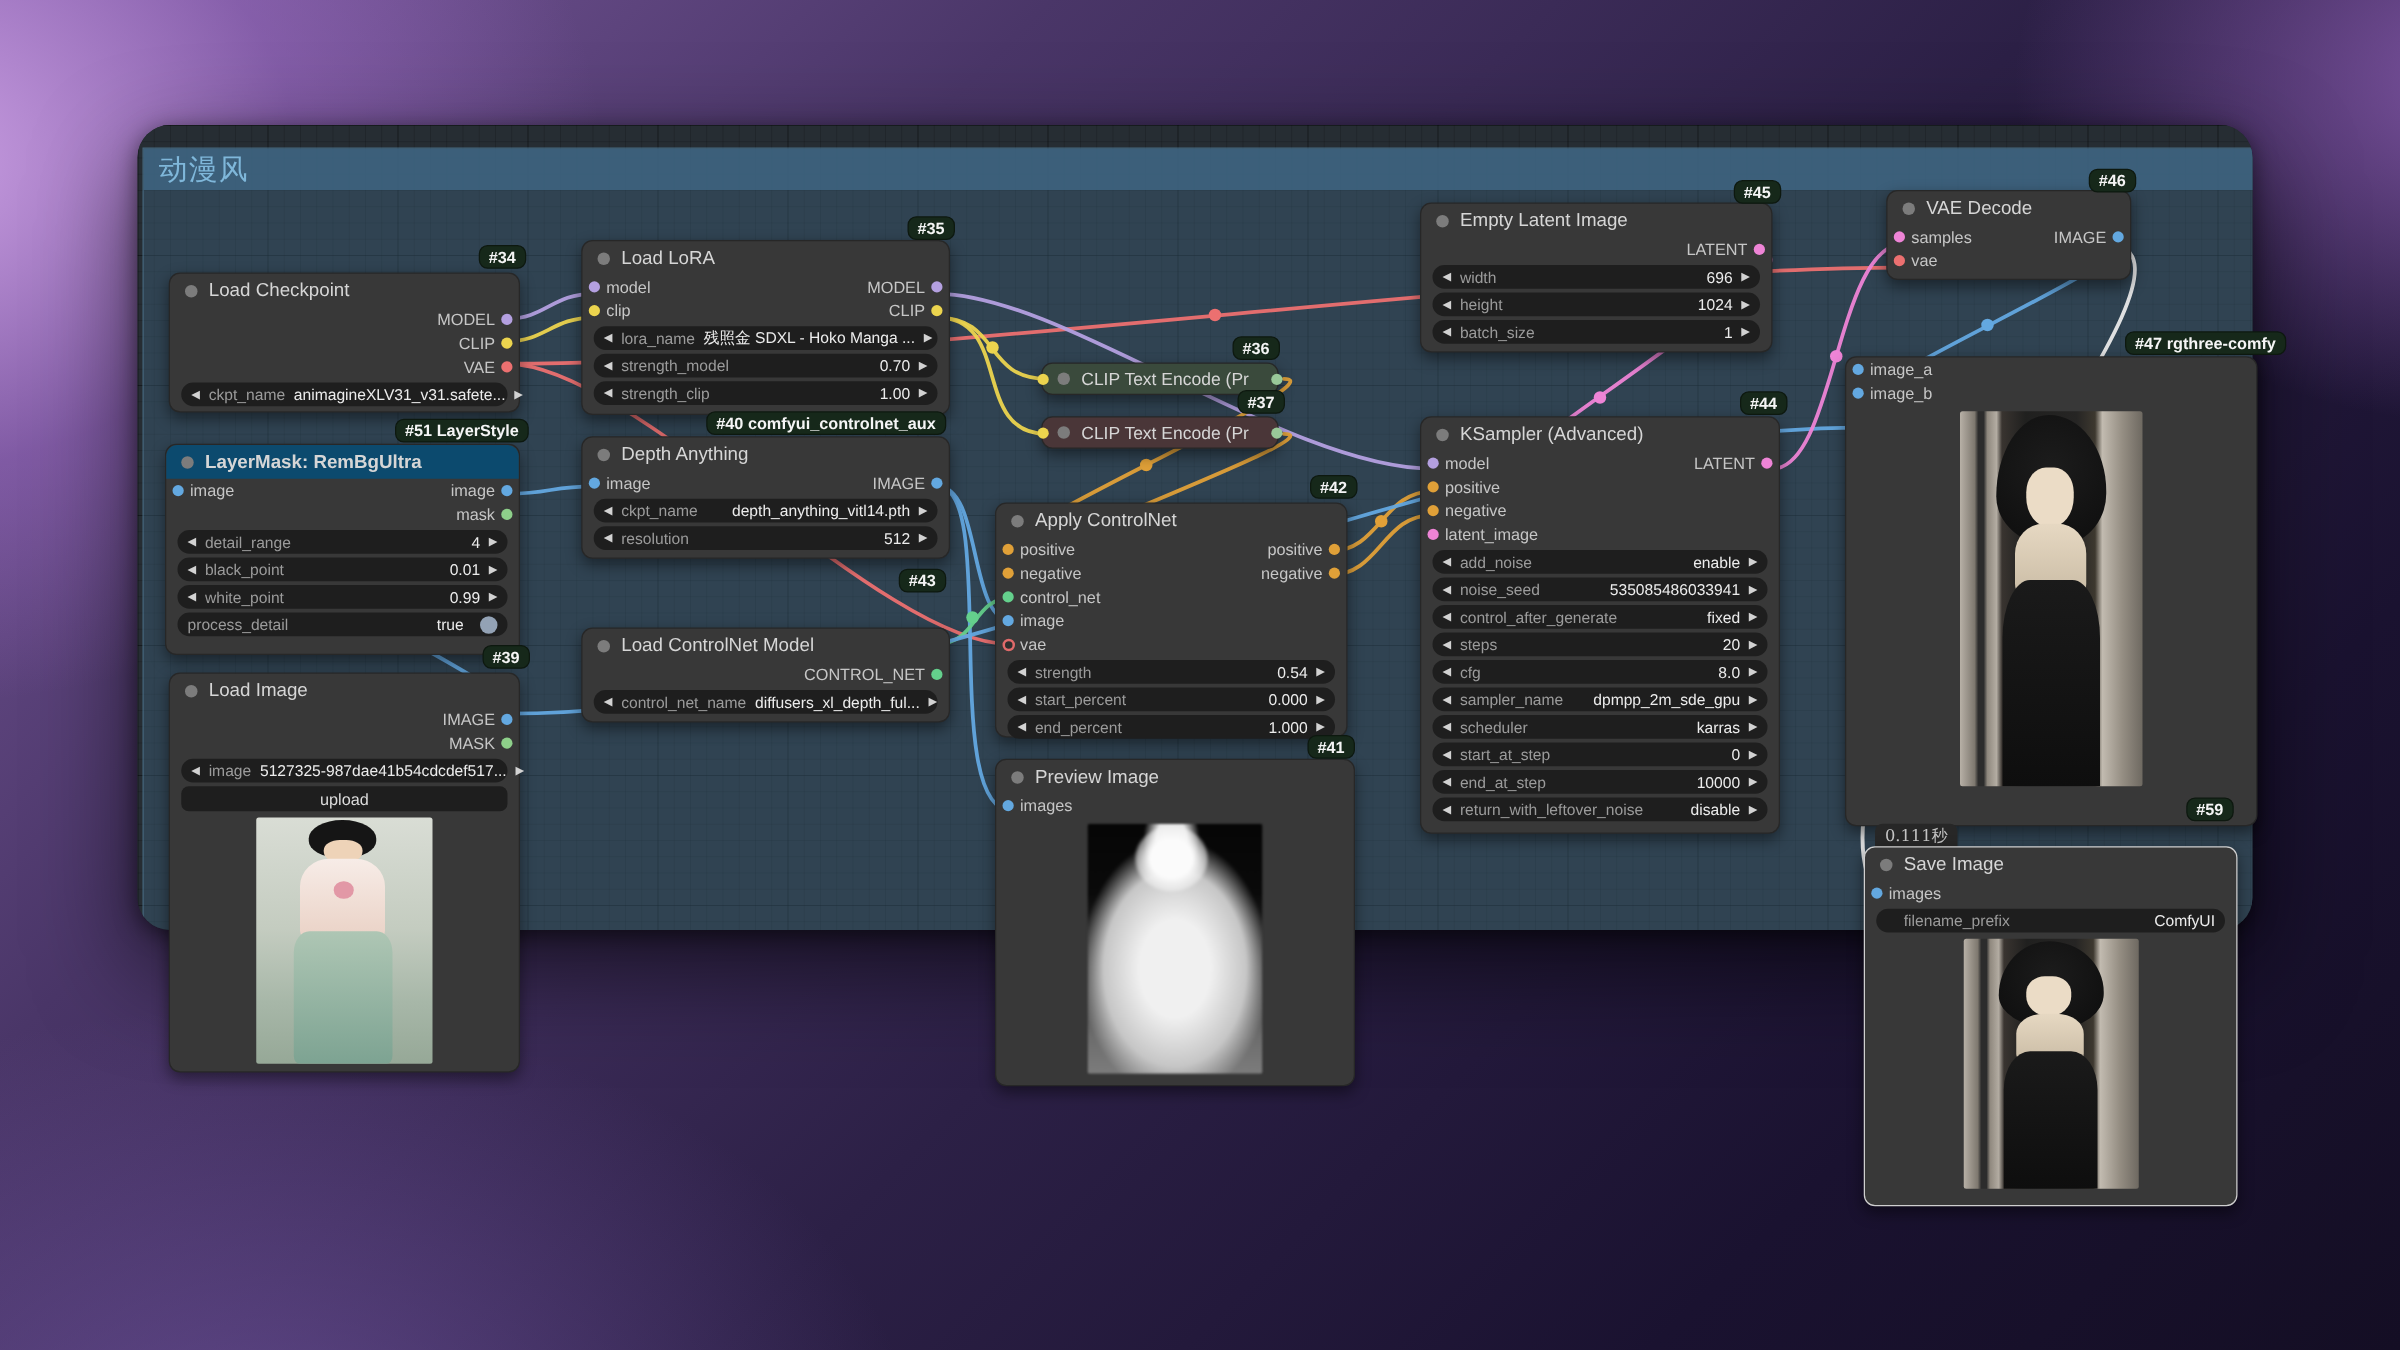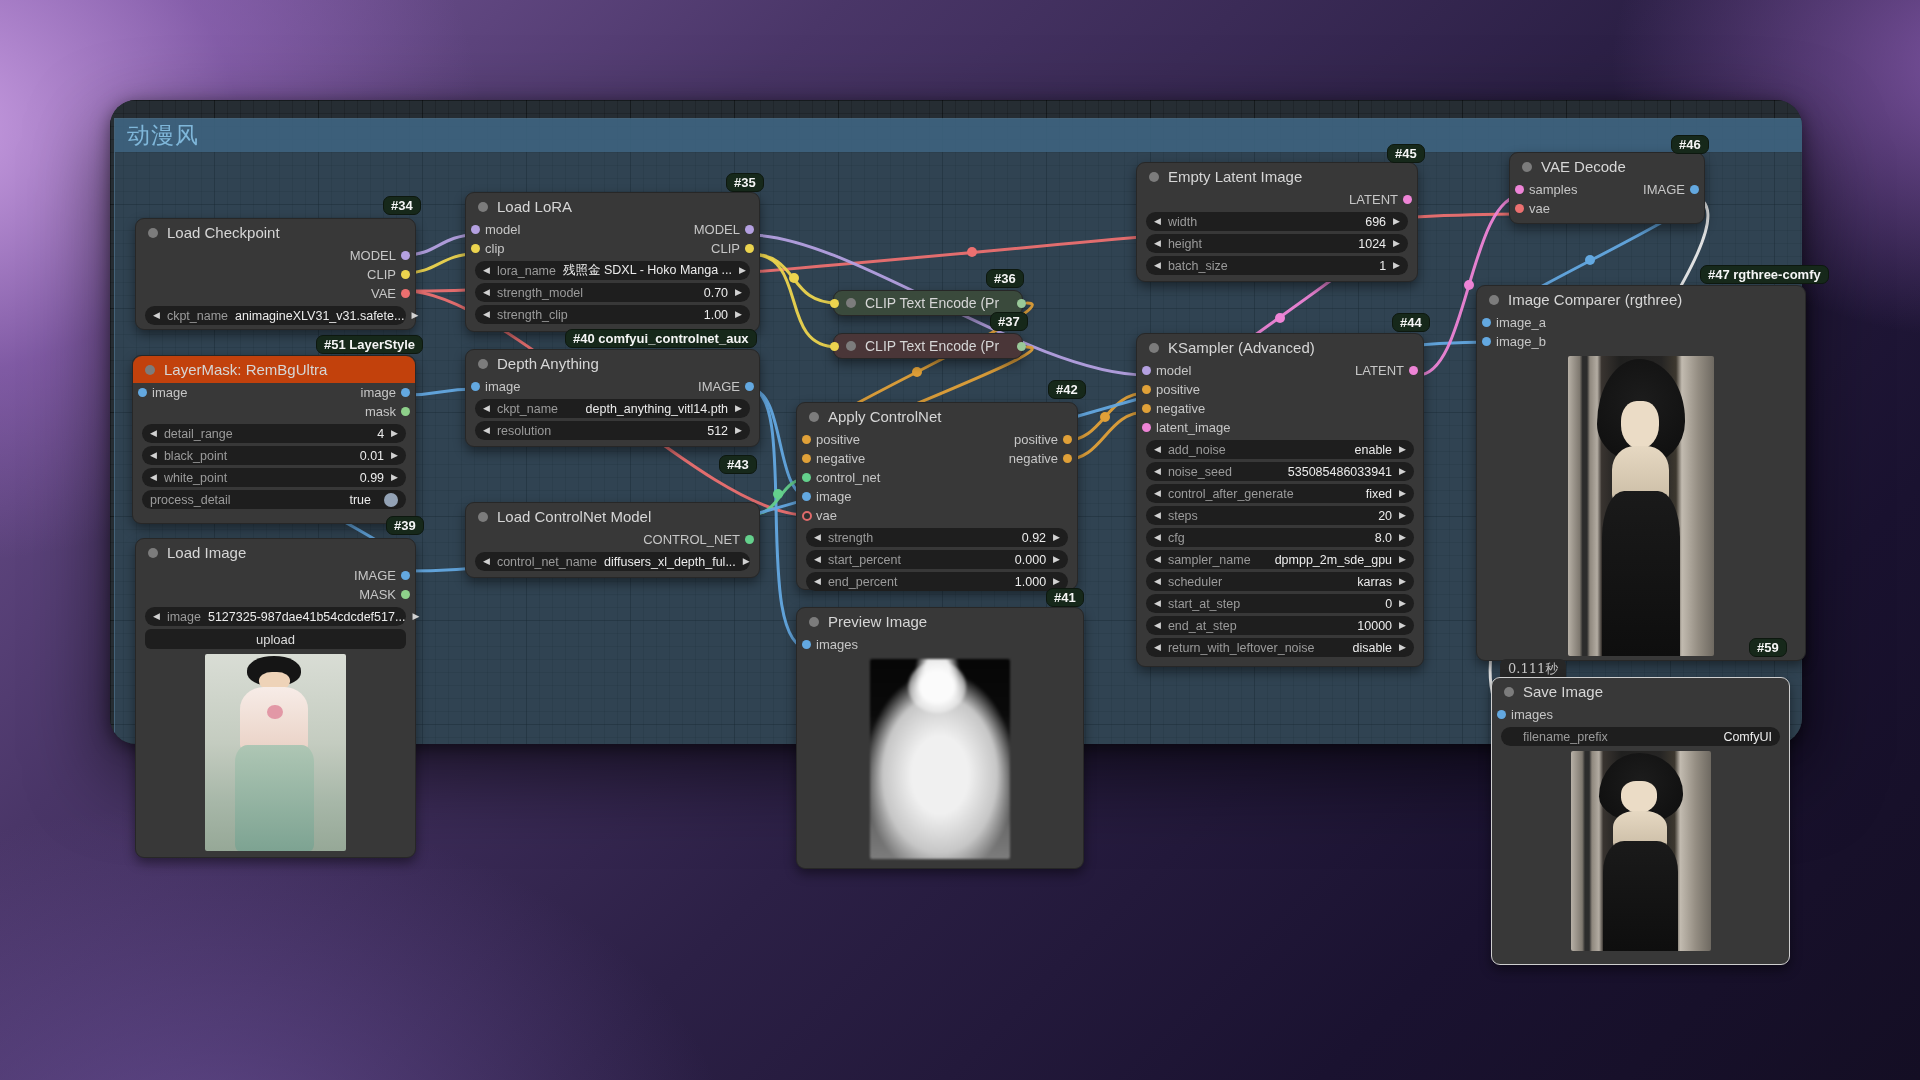"Image Comparer (rgthree)" div.node-header { html: <div> <span></span> <span>Image Comparer (rgthree)</span> </div> -> none }
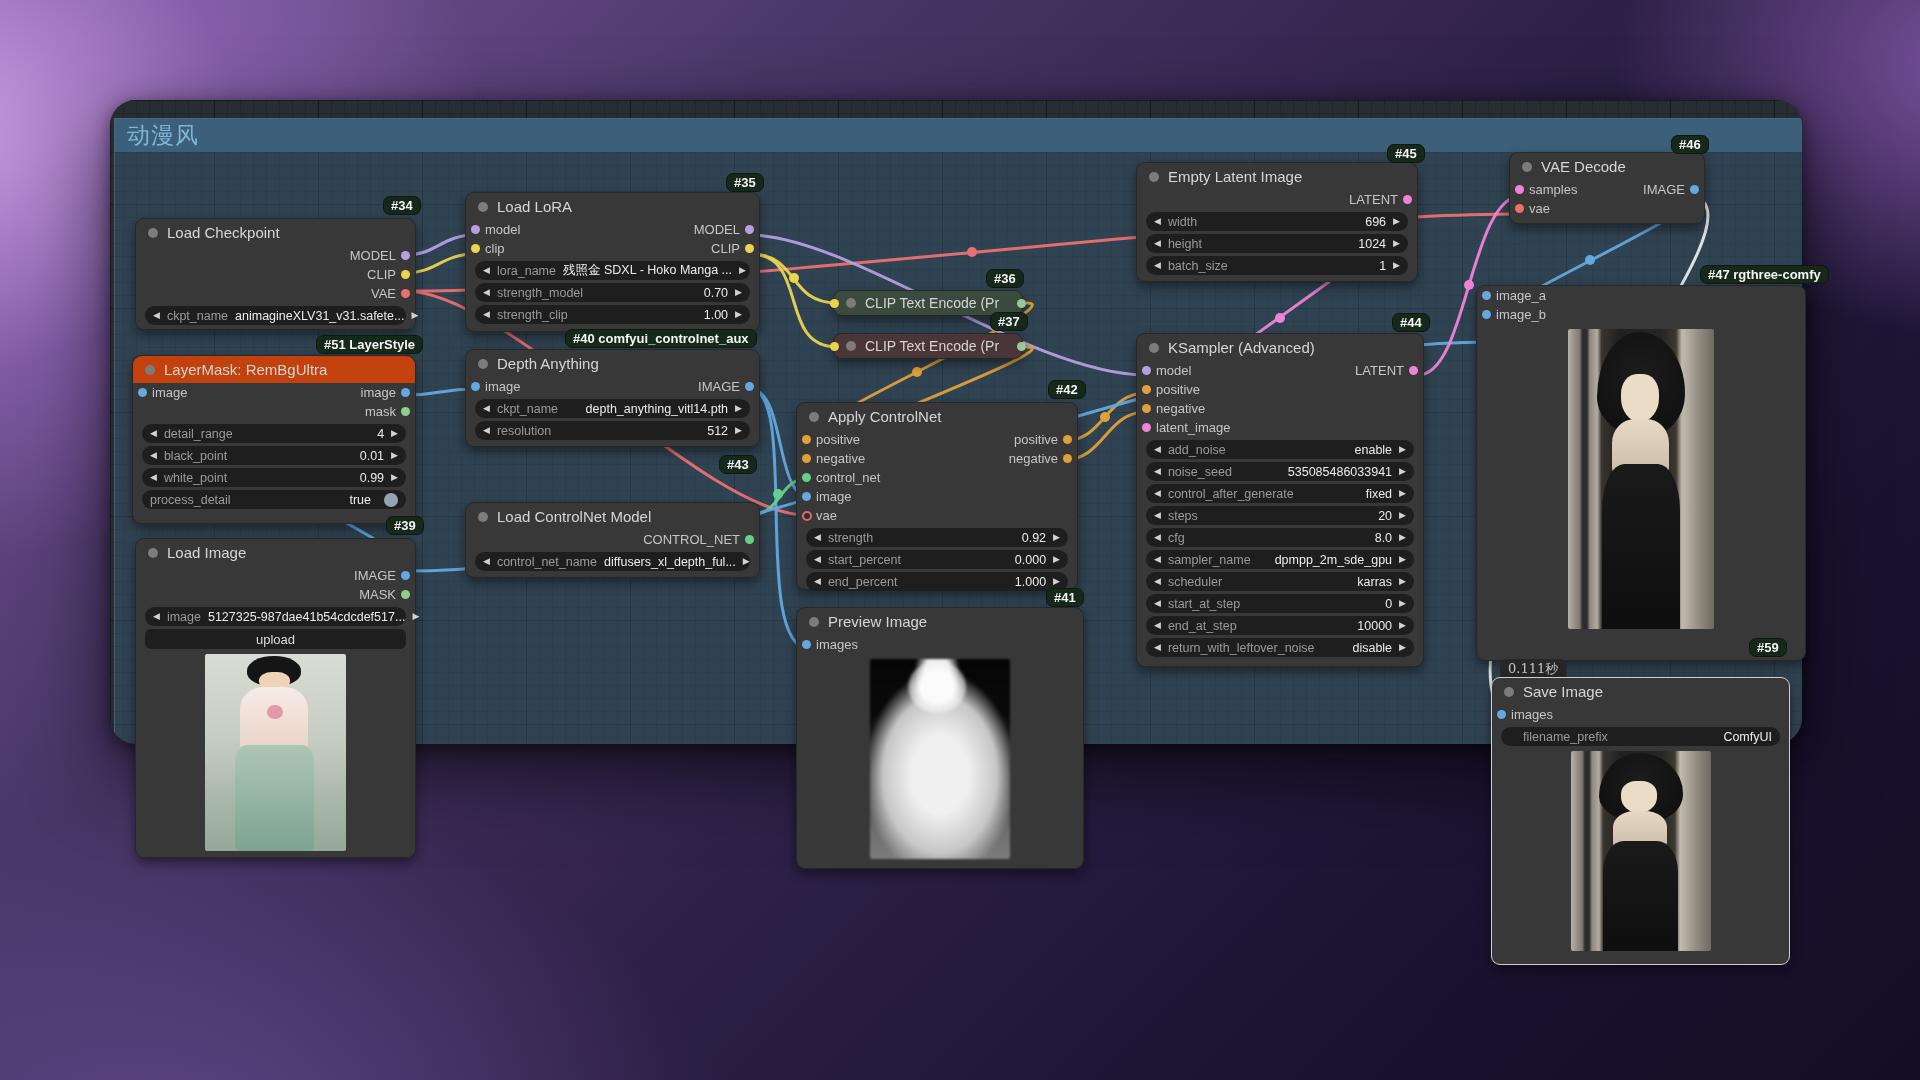"LayerMask: RemBgUltra" .hdr-selected { background: #c2410c -> #0c4a6e; font-weight: none -> bold }
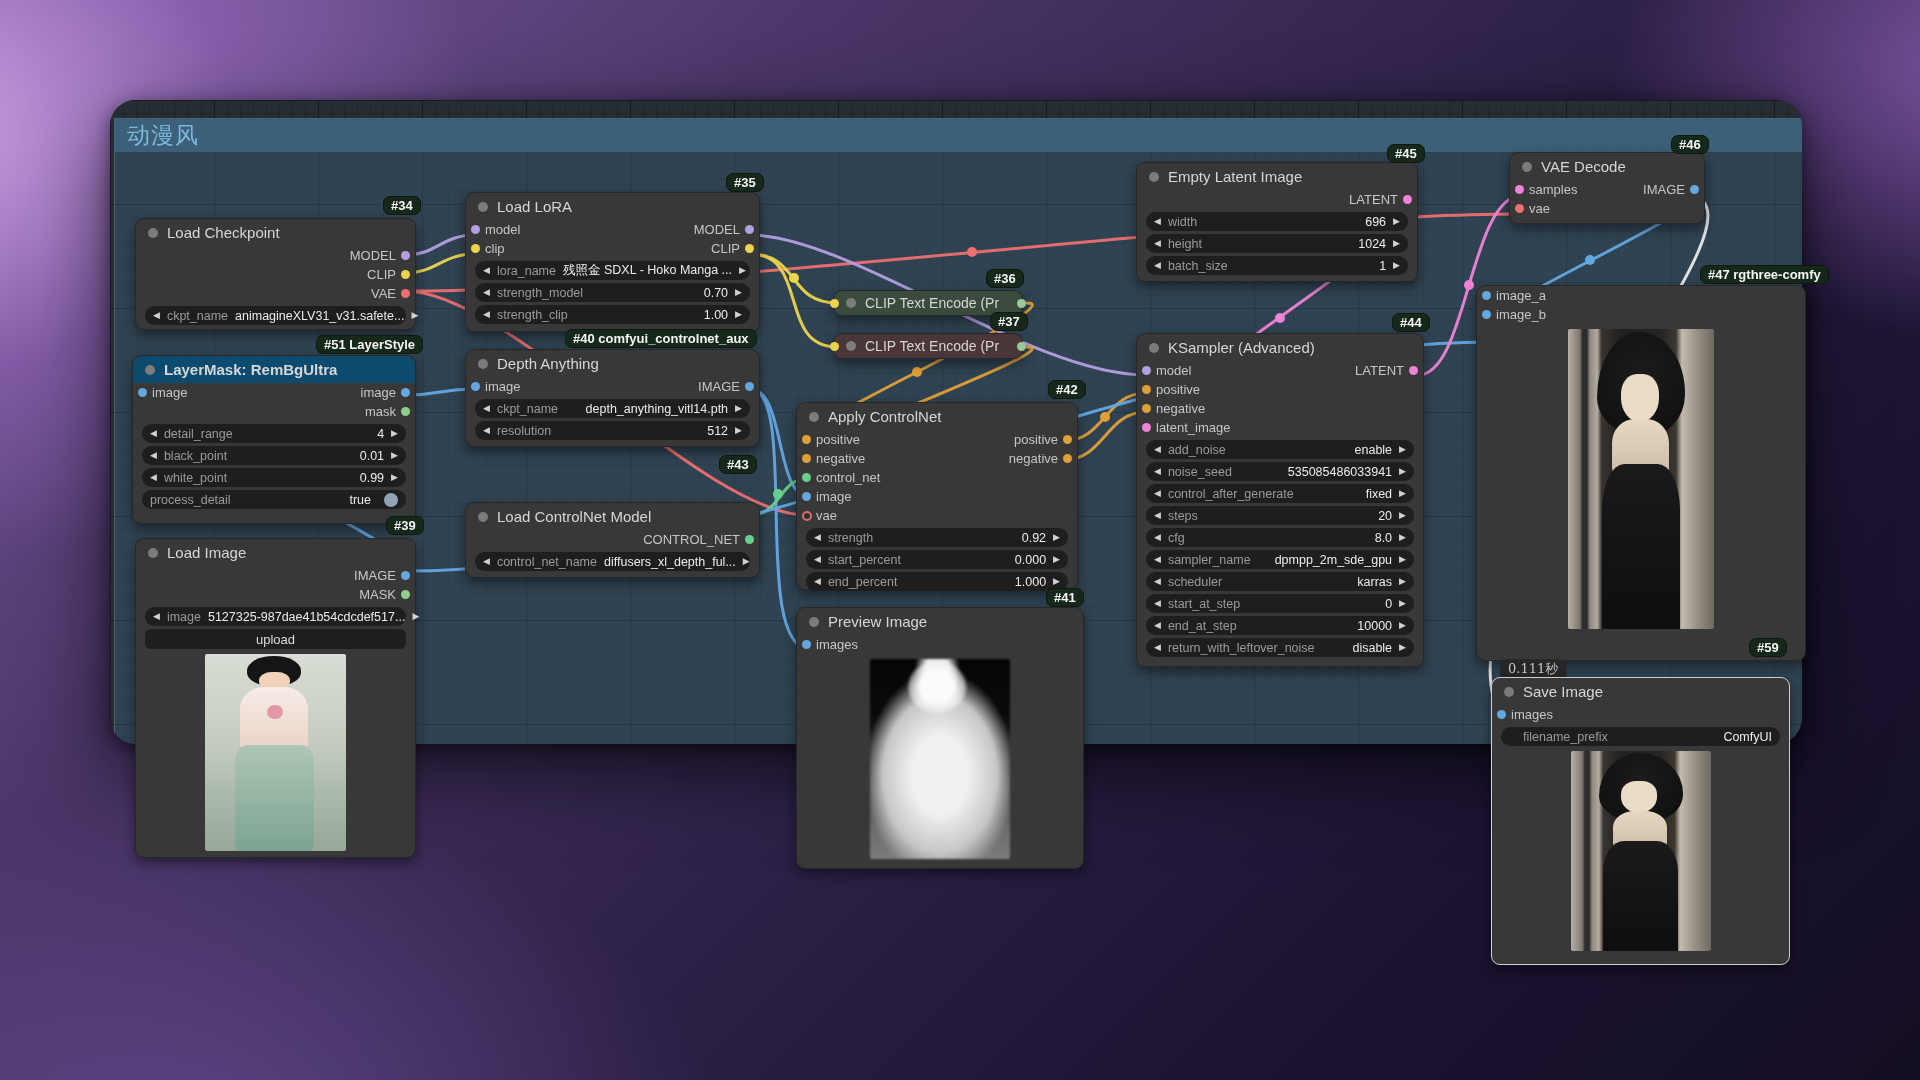"0.92" span.wvalue { text: 0.92 -> 0.54 }
